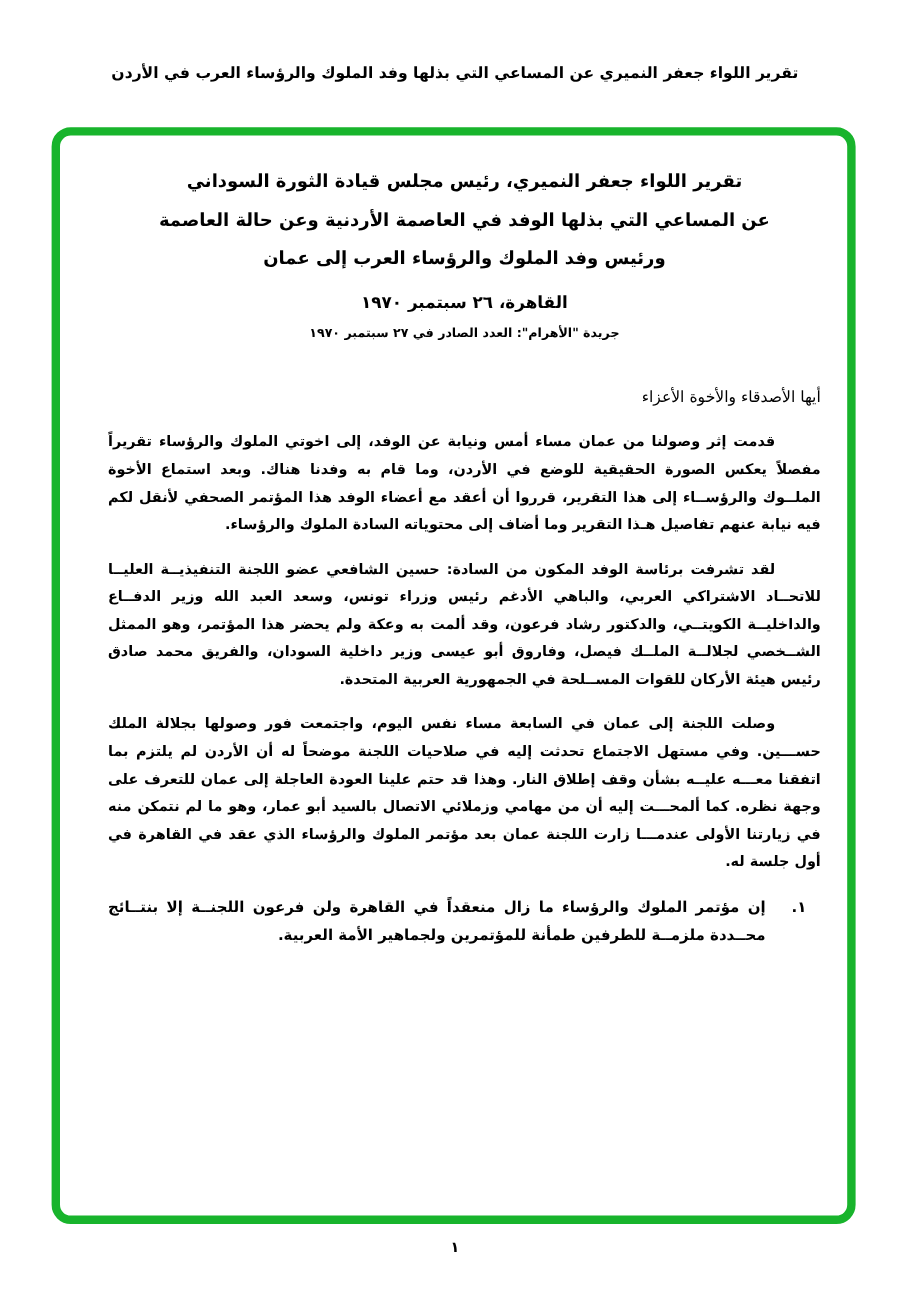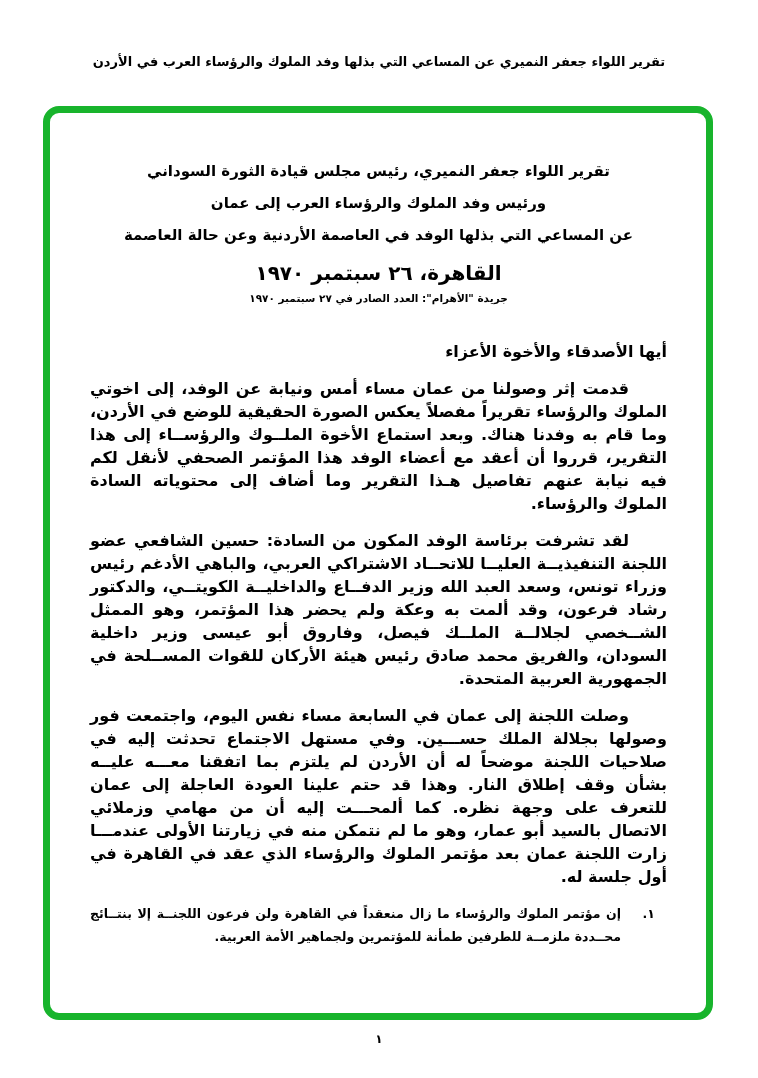"تقرير اللواء جعفر النميري، رئيس" .doc-content { margin-top: 20px -> none; padding: 22px 39px 0 40px -> 22px 22px 0 40px }
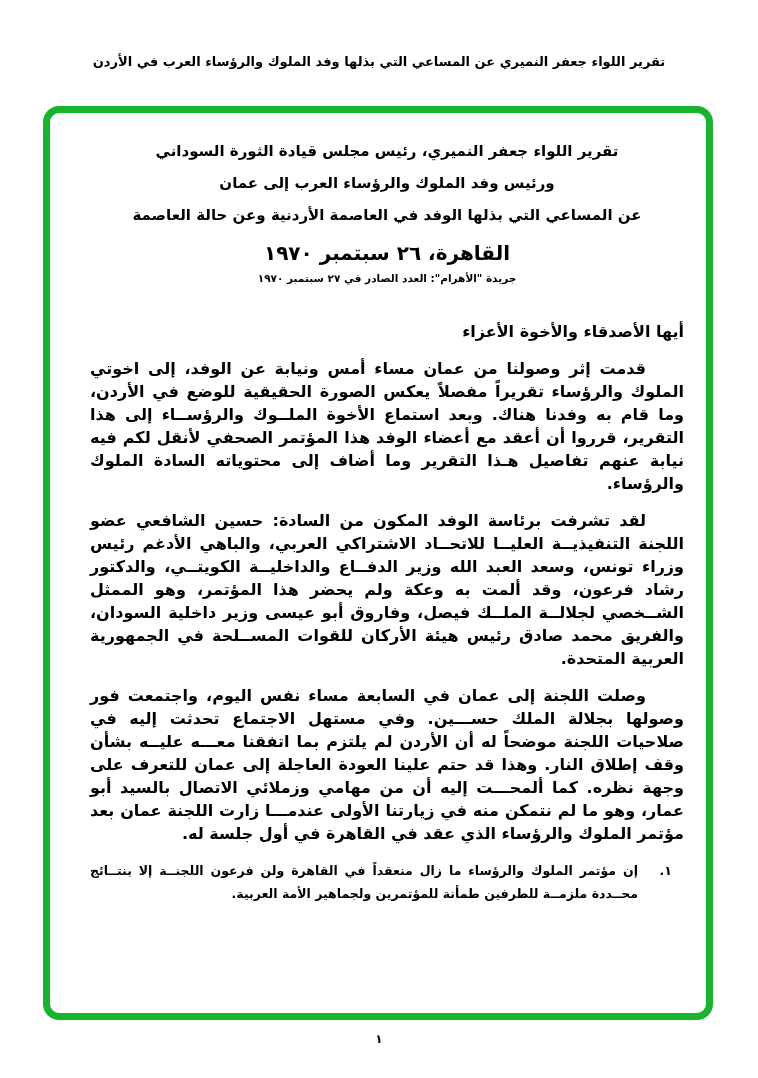"ورئيس وفد الملوك والرؤساء العرب" div { order: before "عن المساعي التي بذلها الوفد" -> after "عن المساعي التي بذلها الوفد" }
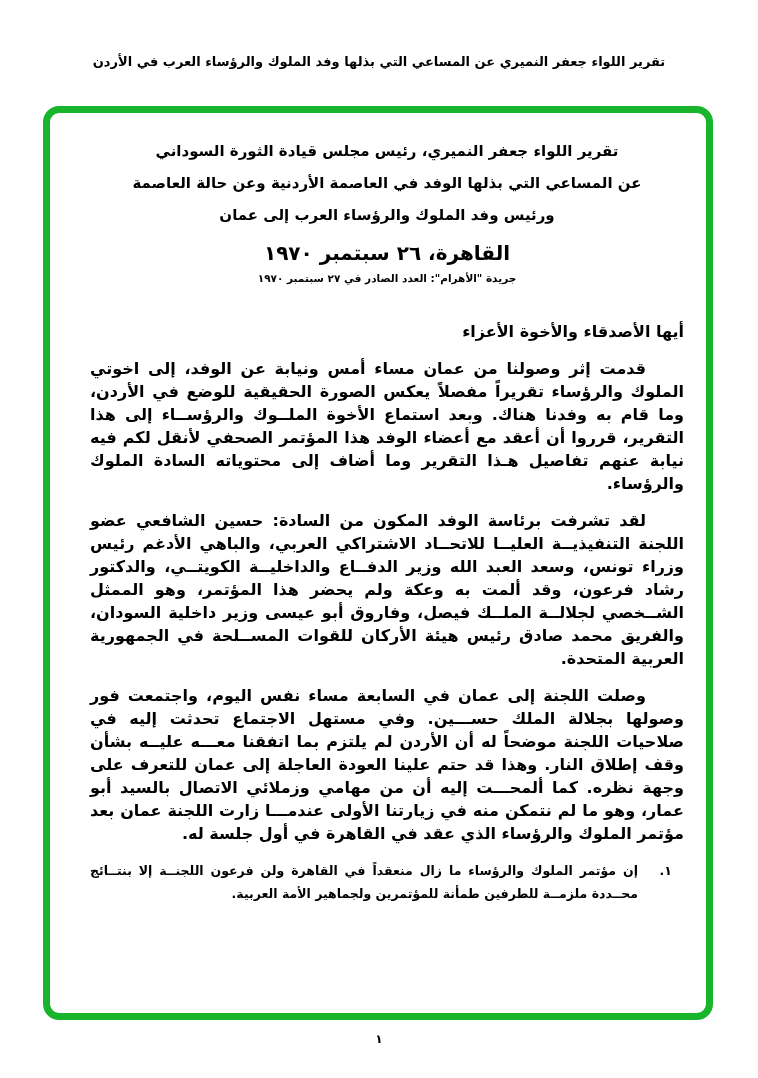"القاهرة، ٢٦ سبتمبر ١٩٧٠" .doc-dateline { font-size: 20px -> 14px }
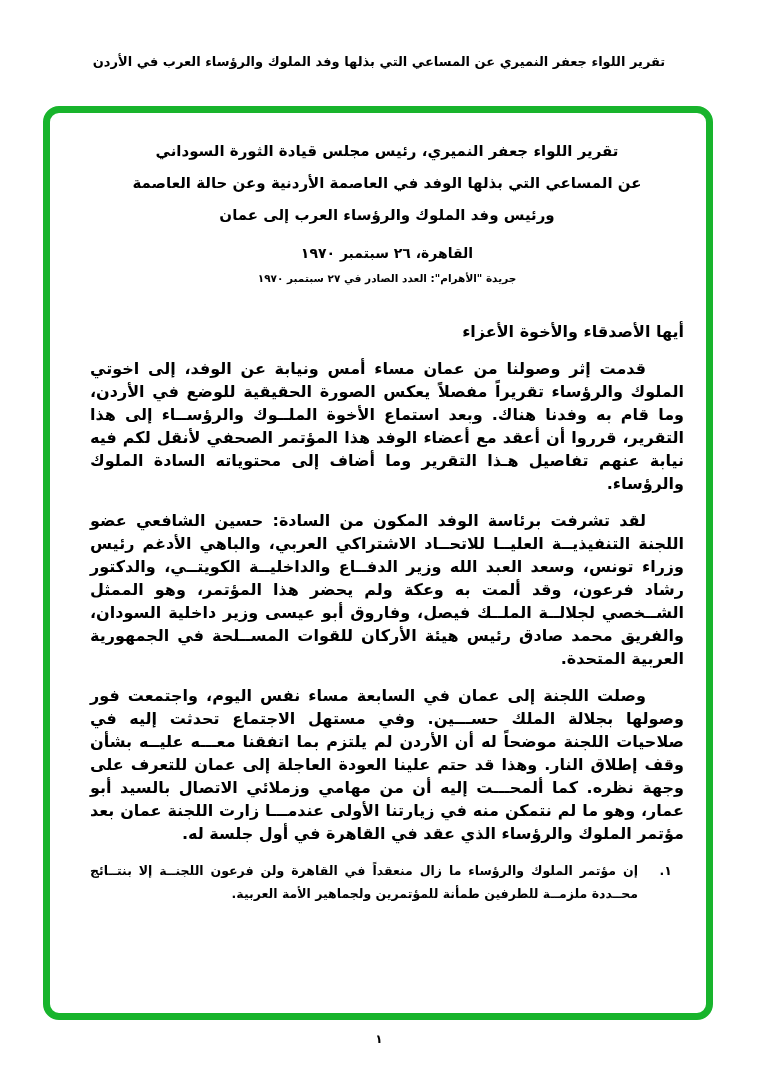"أيها الأصدقاء والأخوة الأعزاء" .greeting { font-size: 16px -> 13px; font-weight: bold -> normal }
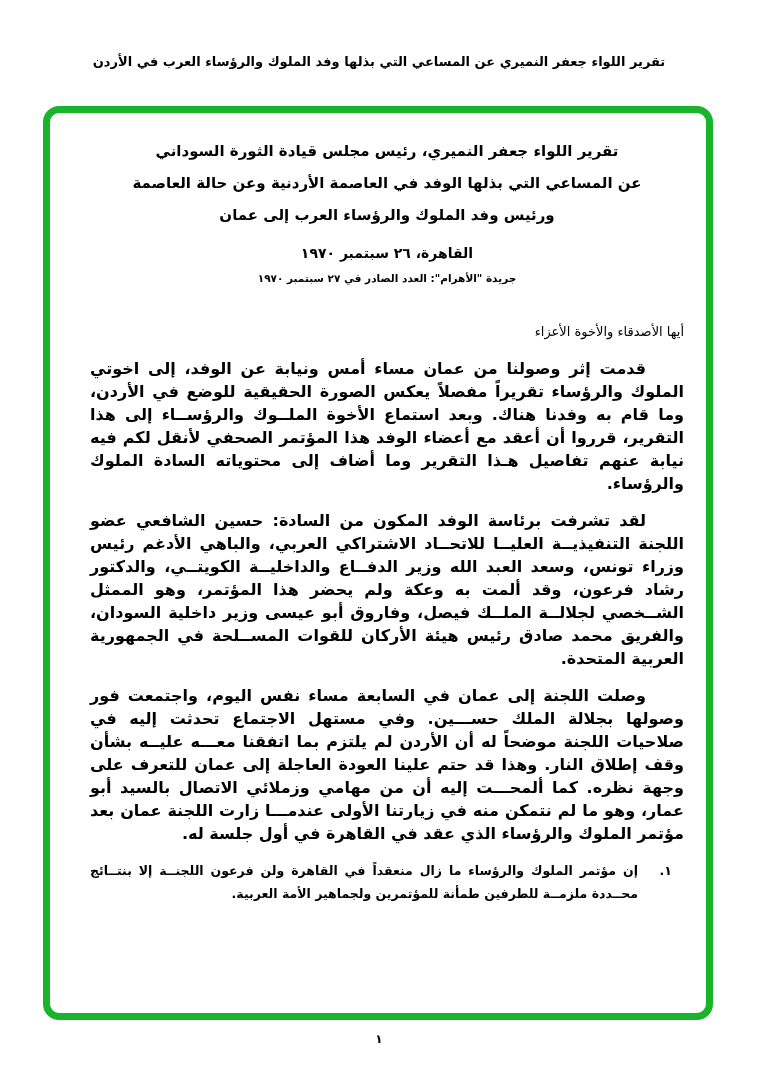"قدمت إثر وصولنا من عمان" .body-paragraph { font-size: 16px -> 12px }
